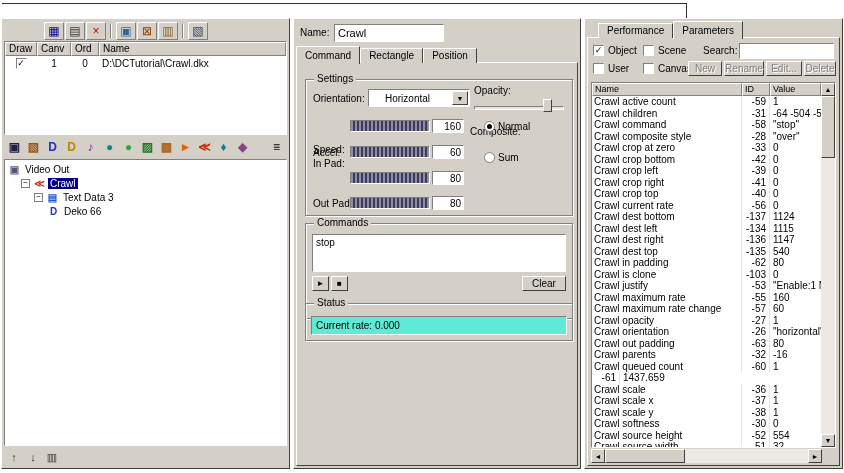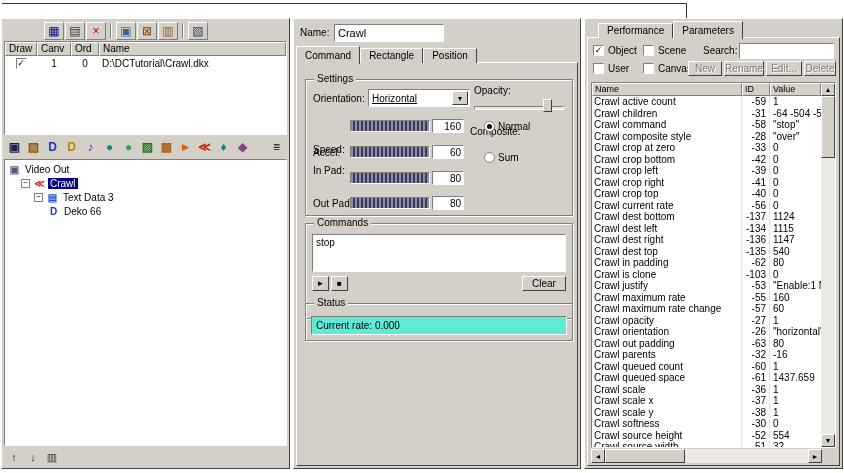"Horizontal" .dropdown { padding-left: 3px -> 16px; text-decoration: underline -> none }
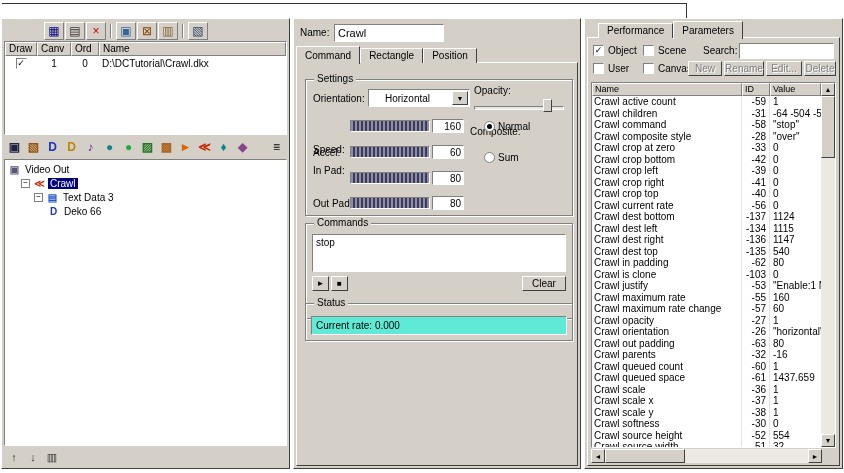"In Pad:" span.s-label { top: 85px -> 78px }
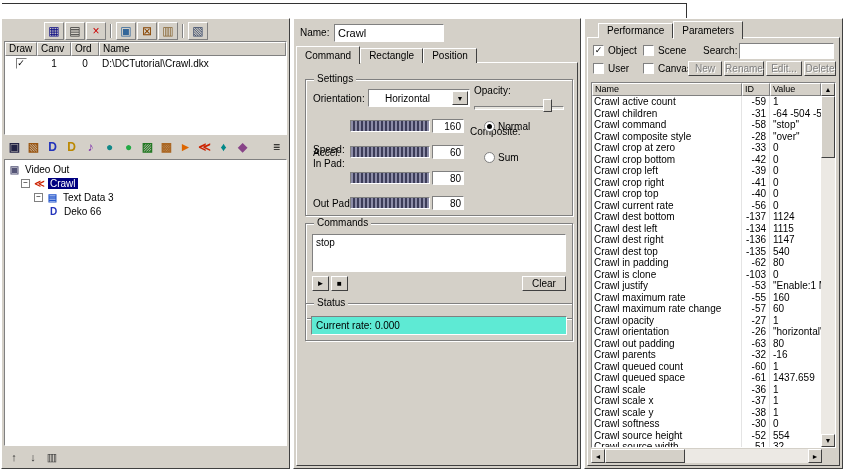"Crawl queued space" div.rt-c { html: <div>Crawl queued space</div> -> none }
